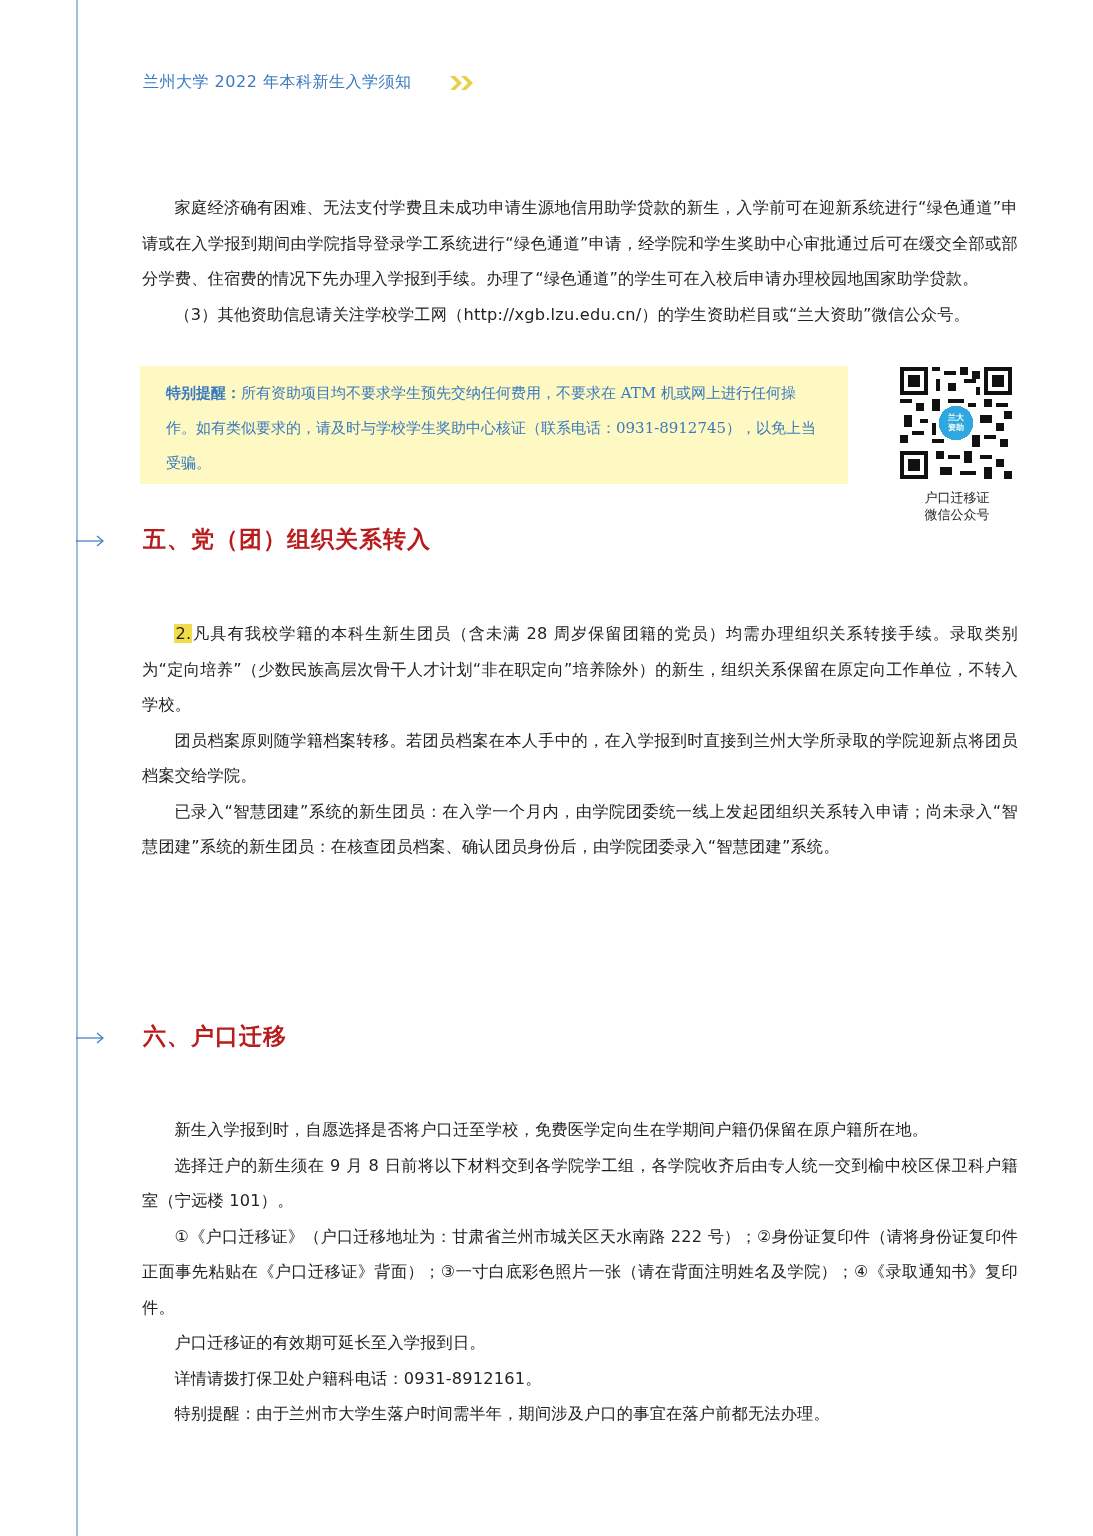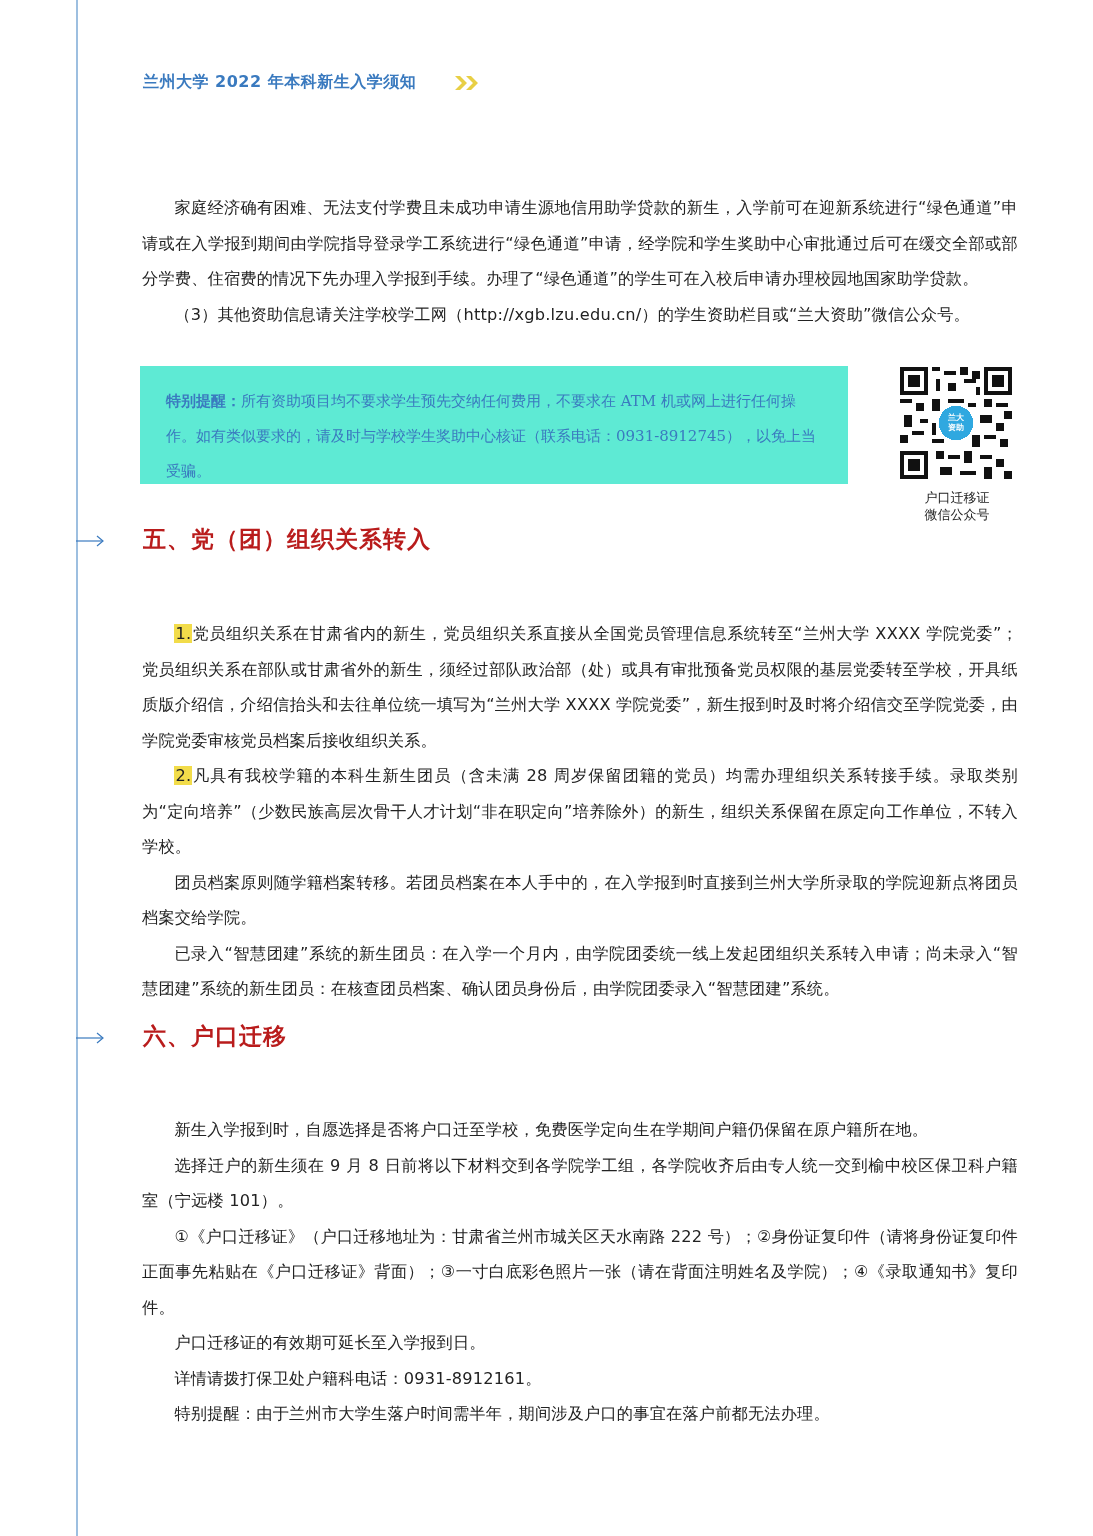"兰州大学 2022 年本科新生入学须知" .header { font-weight: bold -> normal }
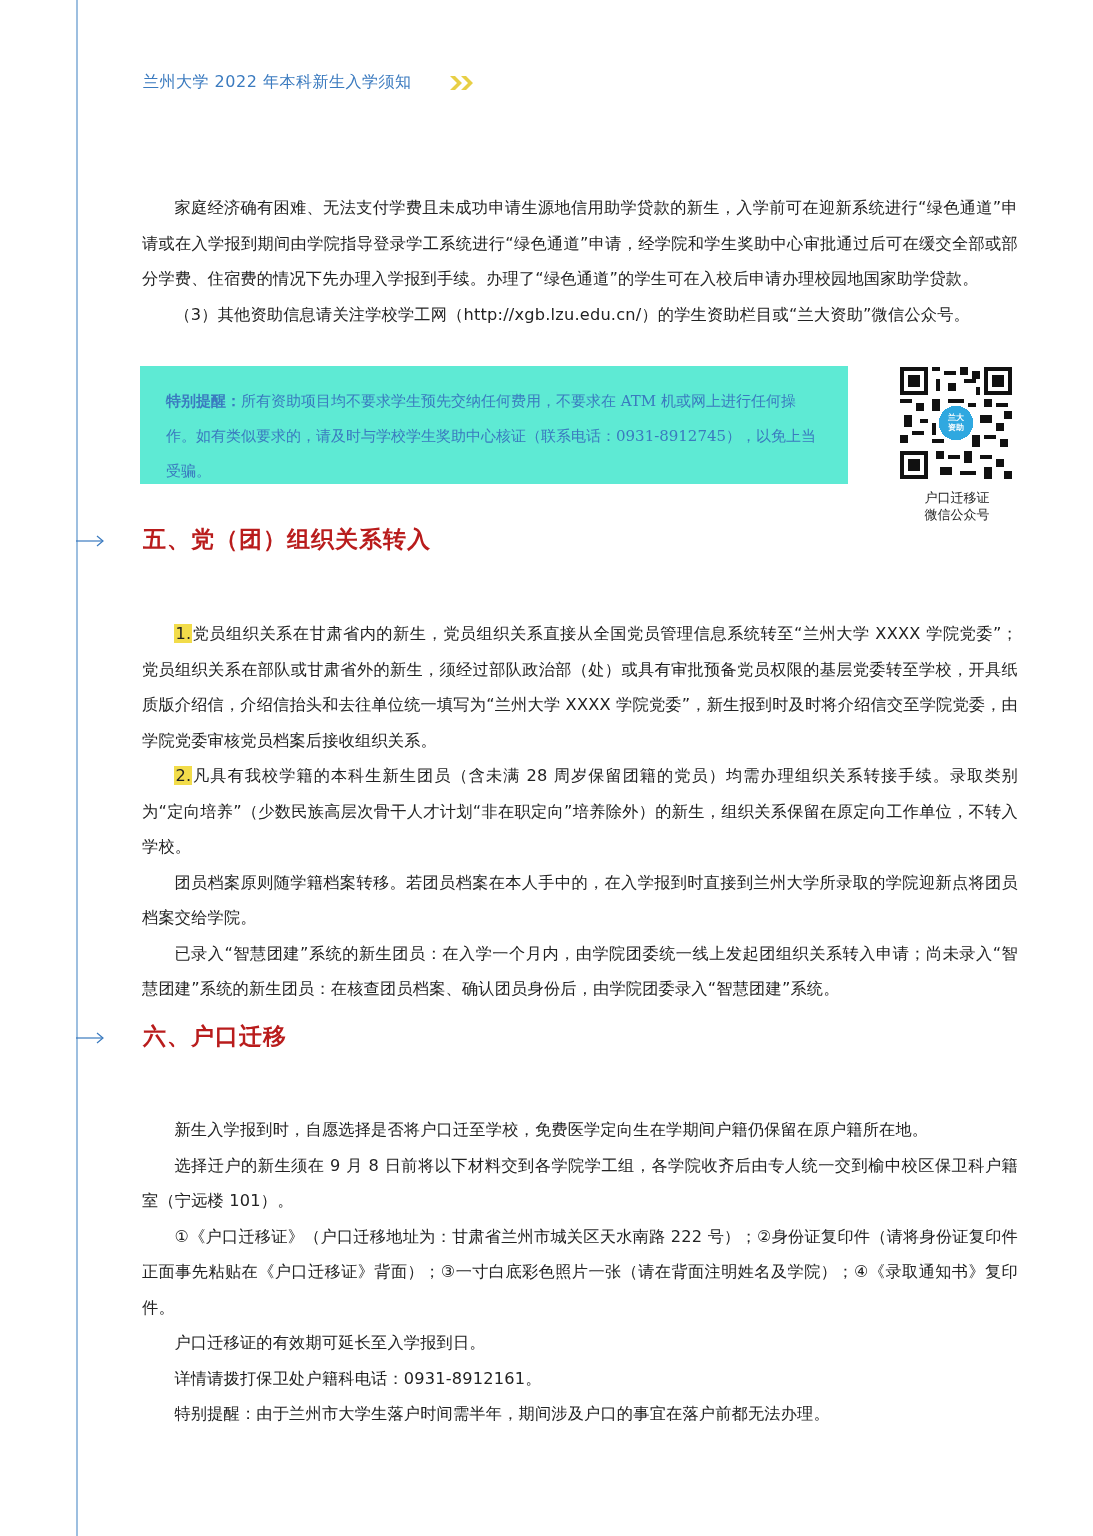"特别提醒：所有资助项目均不要求学生预先交纳任何费用，不要求在 ATM" .notice { background: #5eead4 -> #fef9c3; padding: 18px 26px 0 26px -> 10px 26px 0 26px }
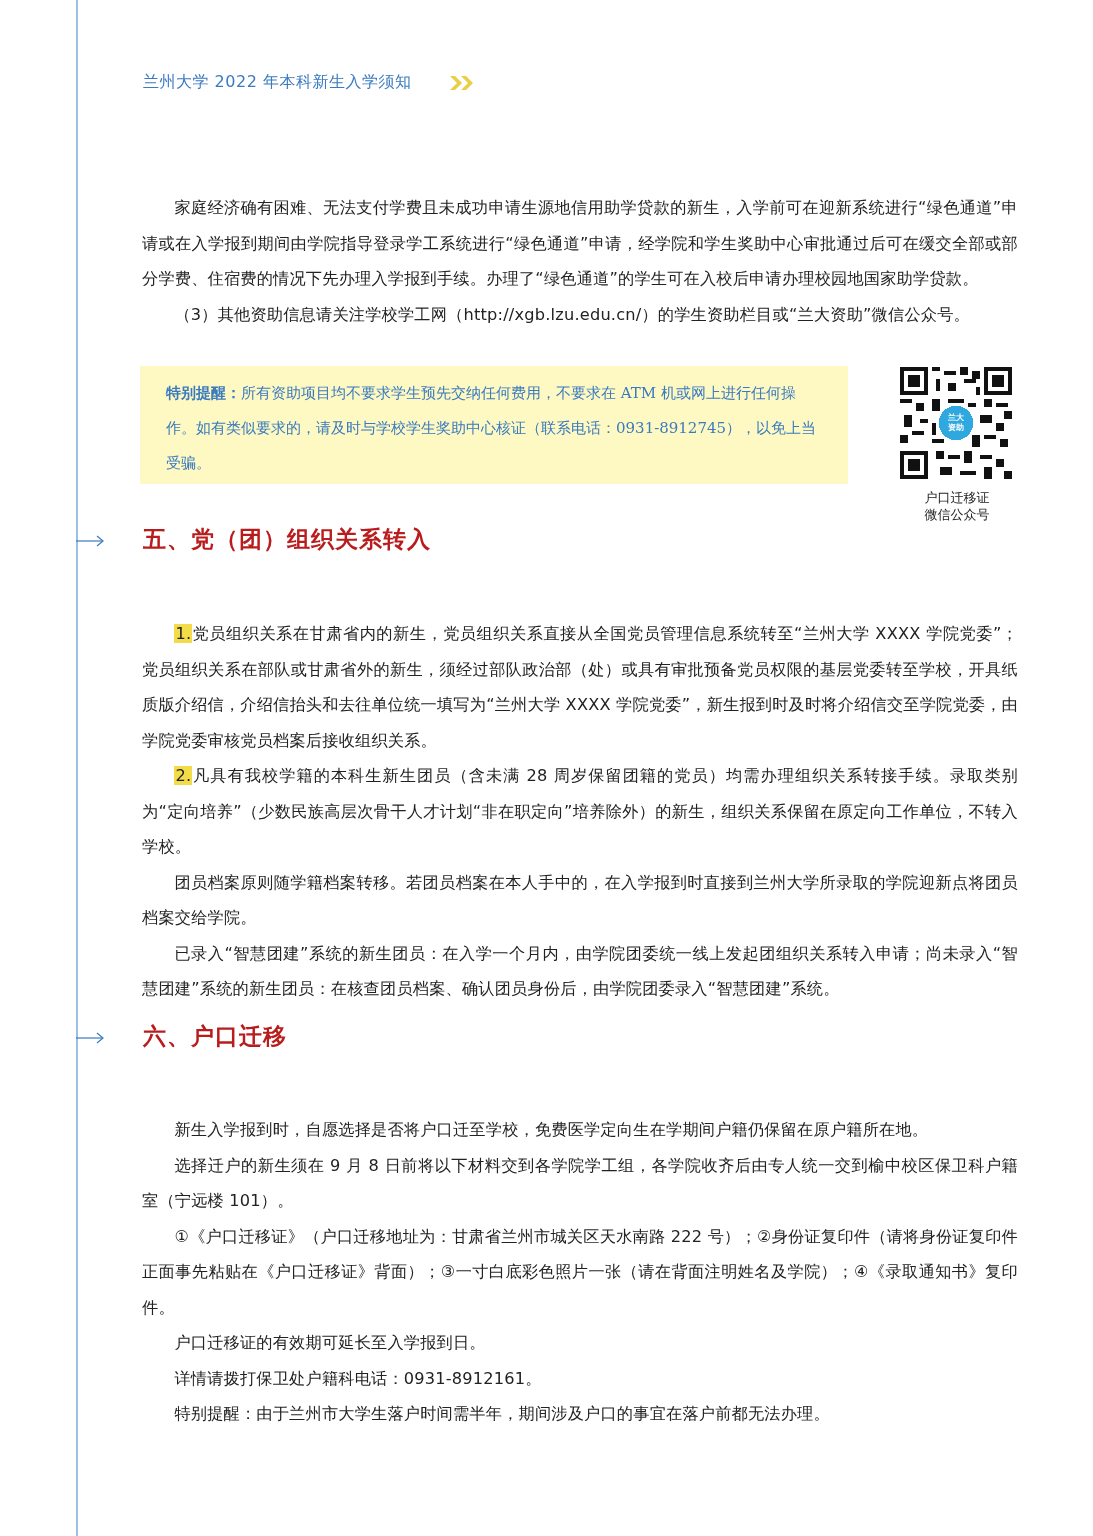"1.党员组织关系在甘肃省内的新生，党员组织关系直接从全国党员管理信息系统转至“兰" p { html: <p><span>1.</span><span>党员组织关系在甘肃省内的新生，党员组织关系直接从全国党员管理信息系统转至“兰州大学 XXXX 学院党委”；党员组织关系在部队或甘肃省外的新生，须经过部队政治部（处）或具有审批预备党员权限的基层党委转至学校，开具纸质版介绍信，介绍信抬头和去往单位统一填写为“兰州大学 XXXX 学院党委”，新生报到时及时将介绍信交至学院党委，由学院党委审核党员档案后接收组织关系。</span></p> -> none }
